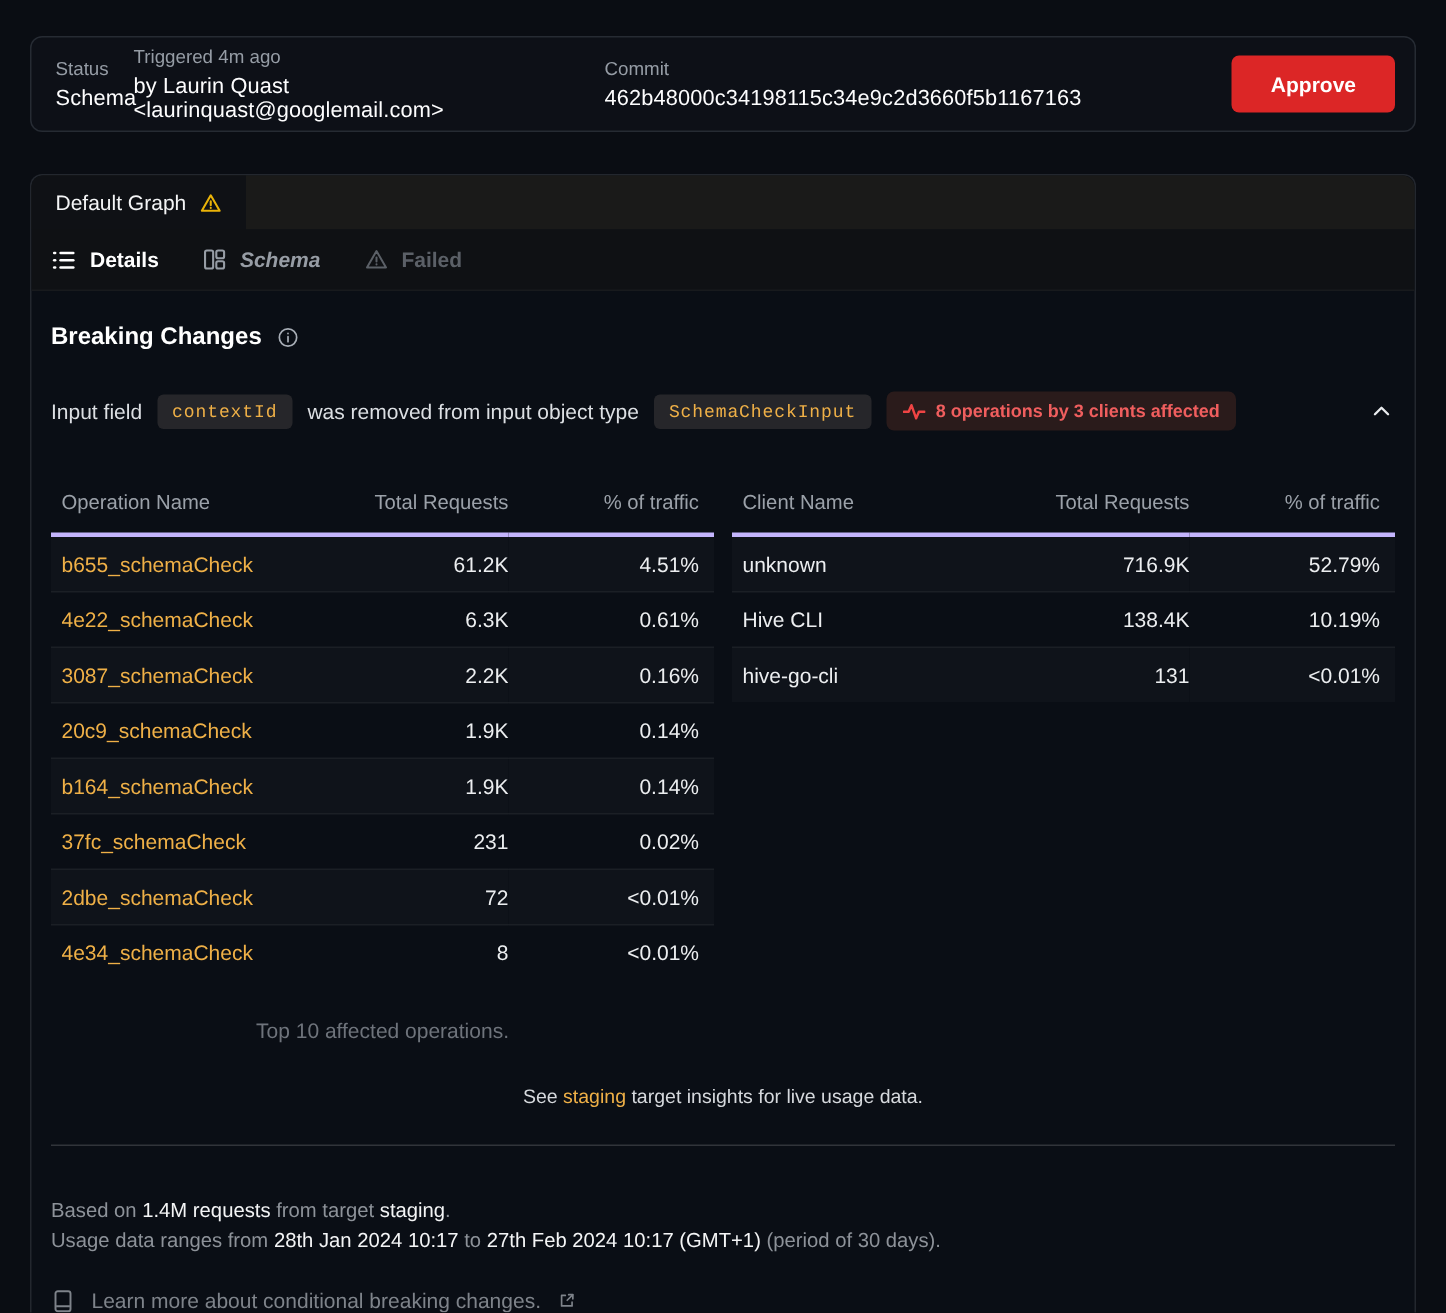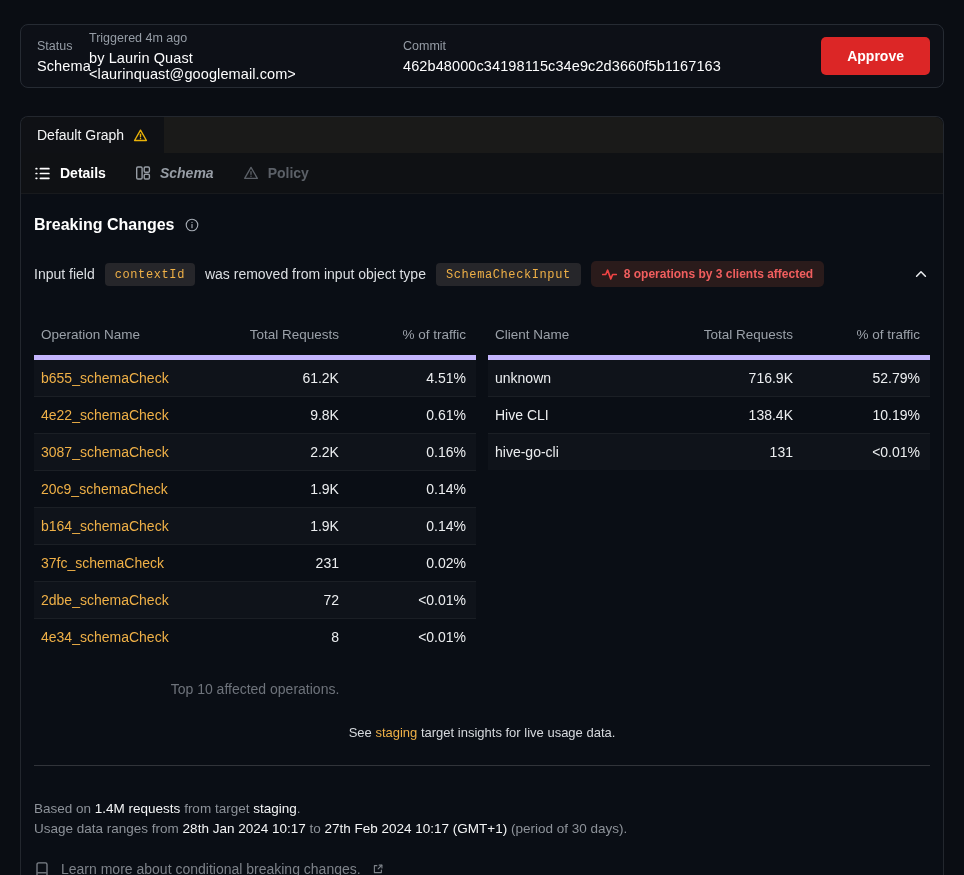"Policy" span { text: Policy -> Failed }
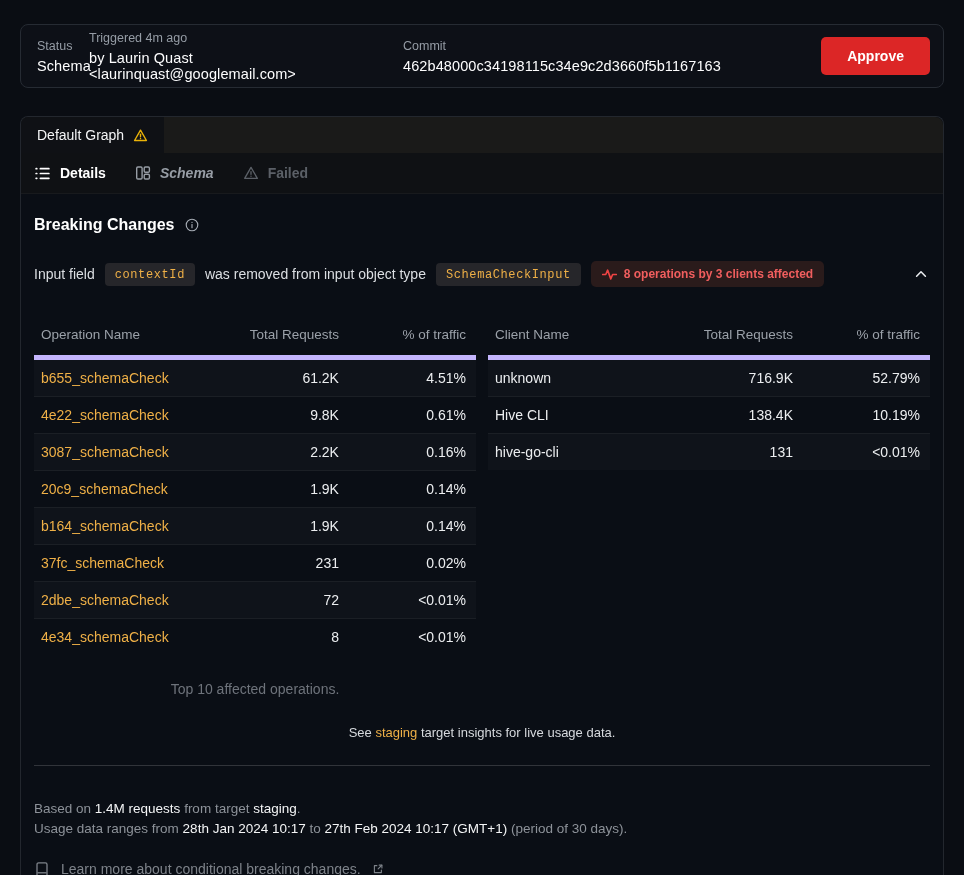"Operation Name" th { border-bottom: 5px solid #c4b5fd -> 3px solid #c4b5fd }
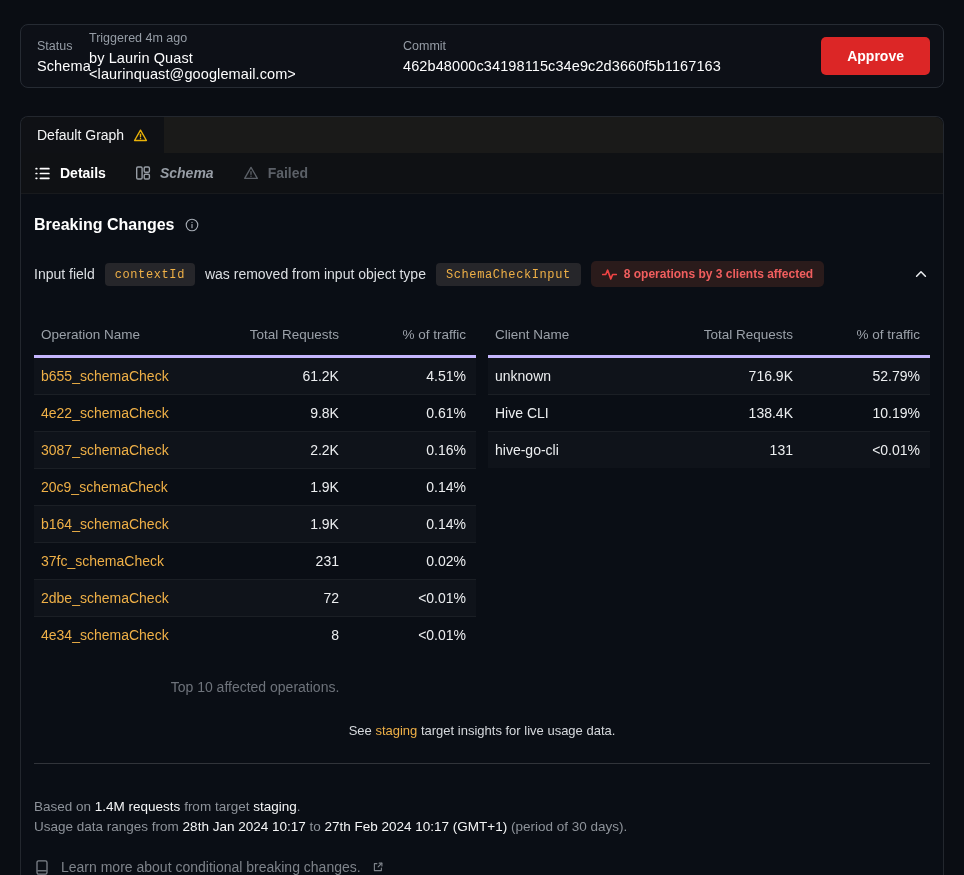"9.8K" td { text: 9.8K -> 6.3K }
